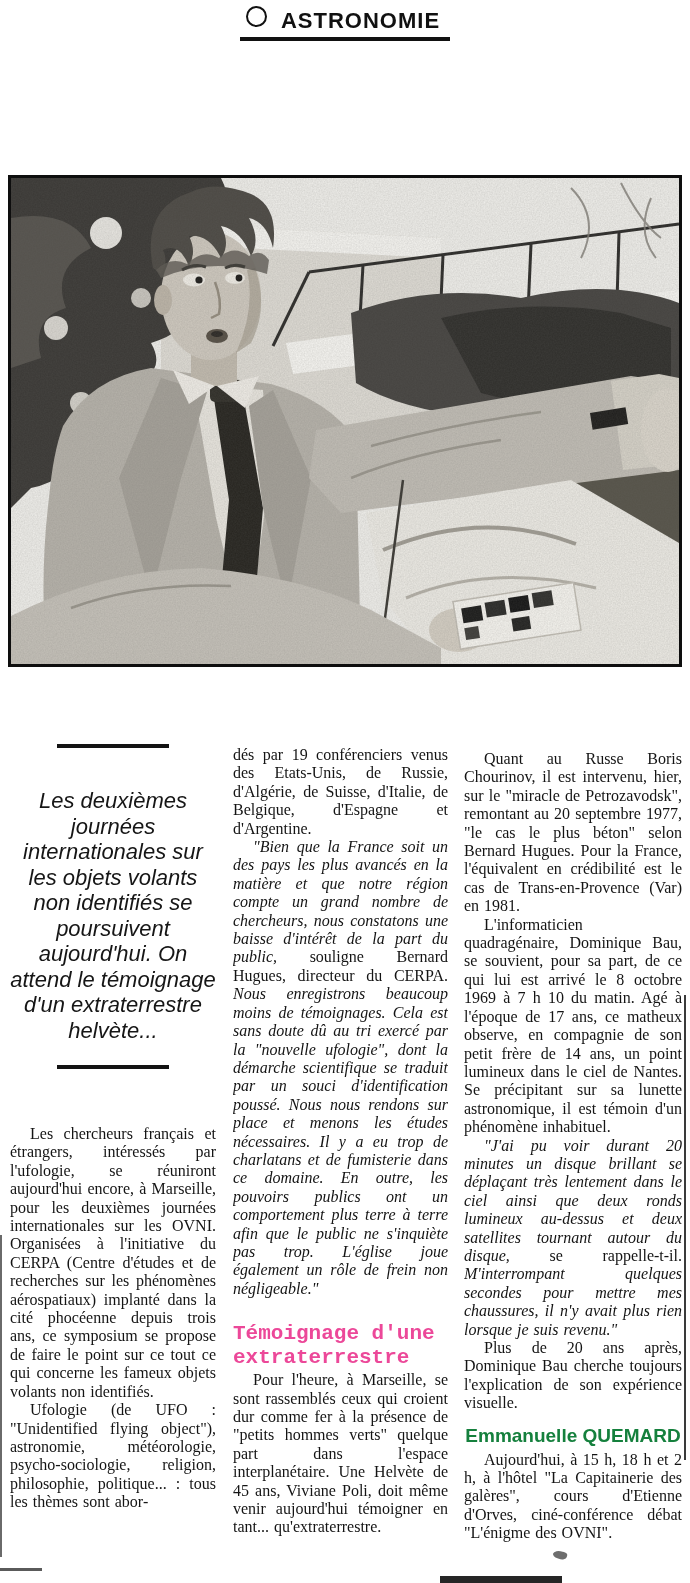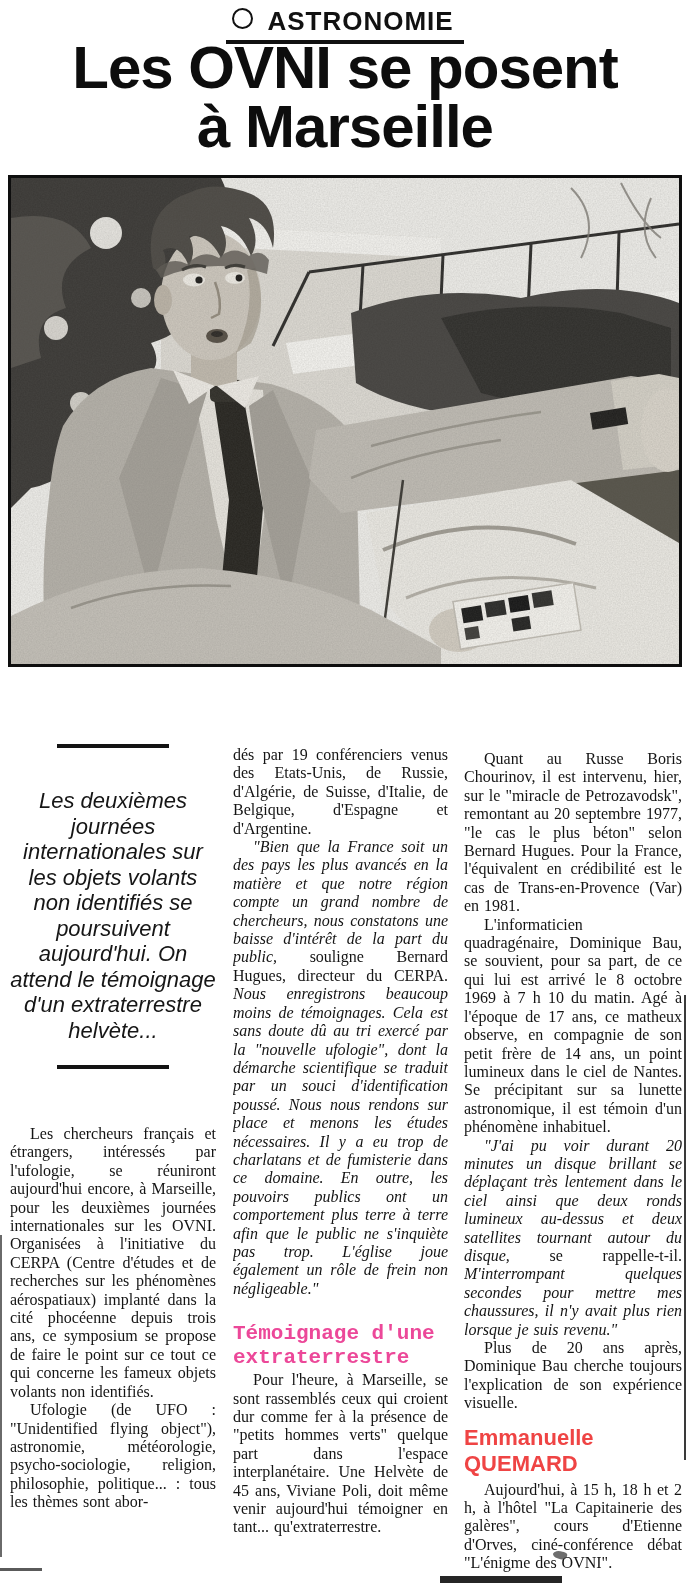"ASTRONOMIE" .kicker { font-size: 26px -> 22px }
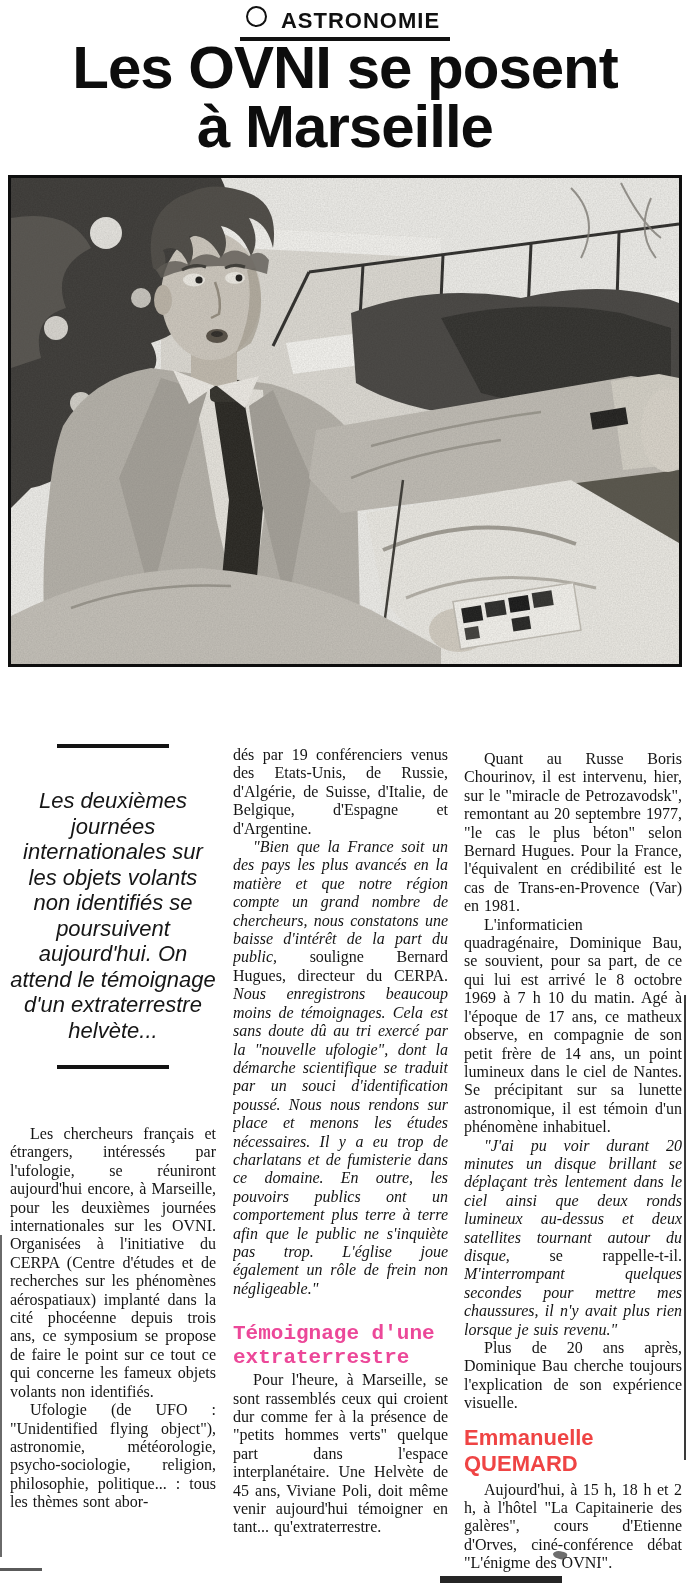"Les OVNI se posent" div.headline { html: <div> <div>Les OVNI se posent</div> <div>à Marseille</div> </div> -> none }
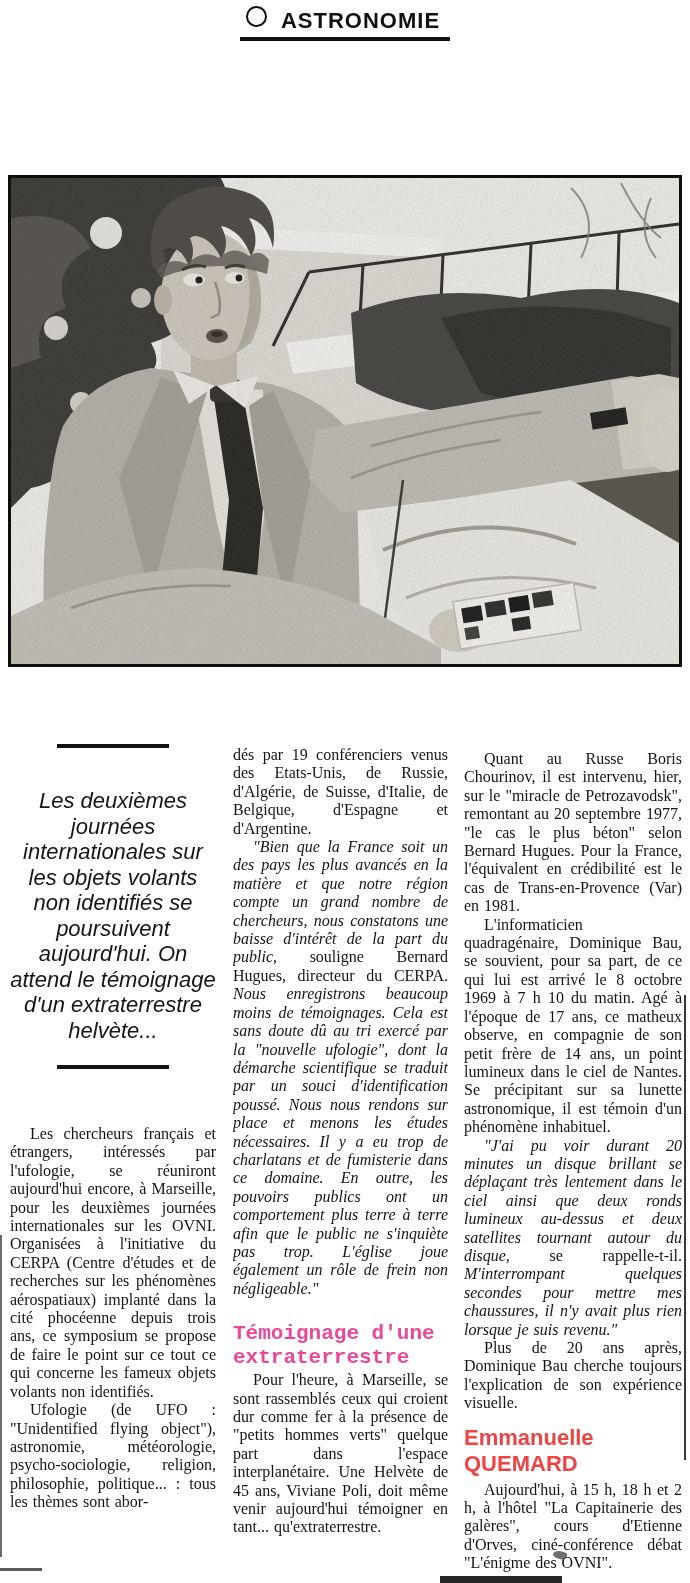"Emmanuelle QUEMARD" .byline { color: #ef4444 -> #15803d; font-size: 22px -> 19px; text-align: left -> center }
